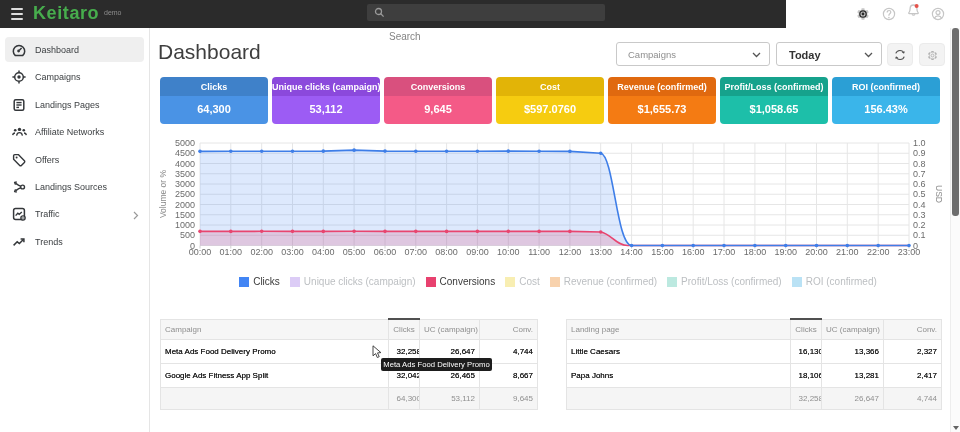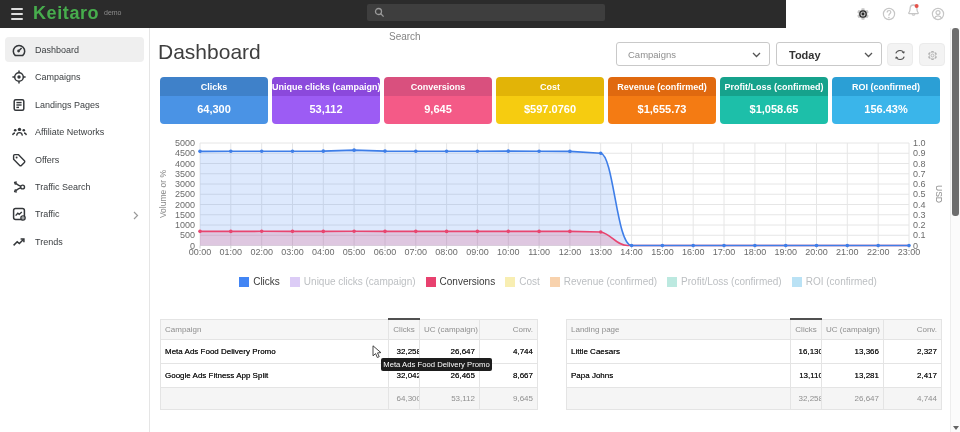"Traffic Search" div.lbl { text: Traffic Search -> Landings Sources }
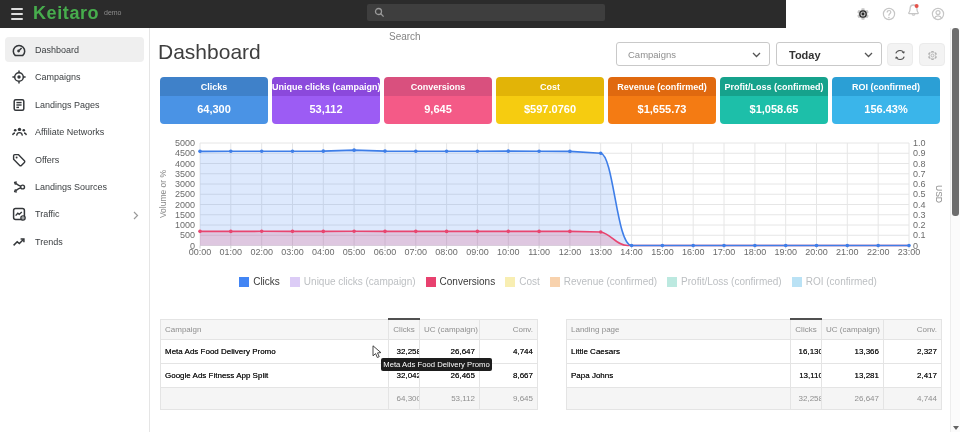"13,110" span { text: 13,110 -> 18,106 }
